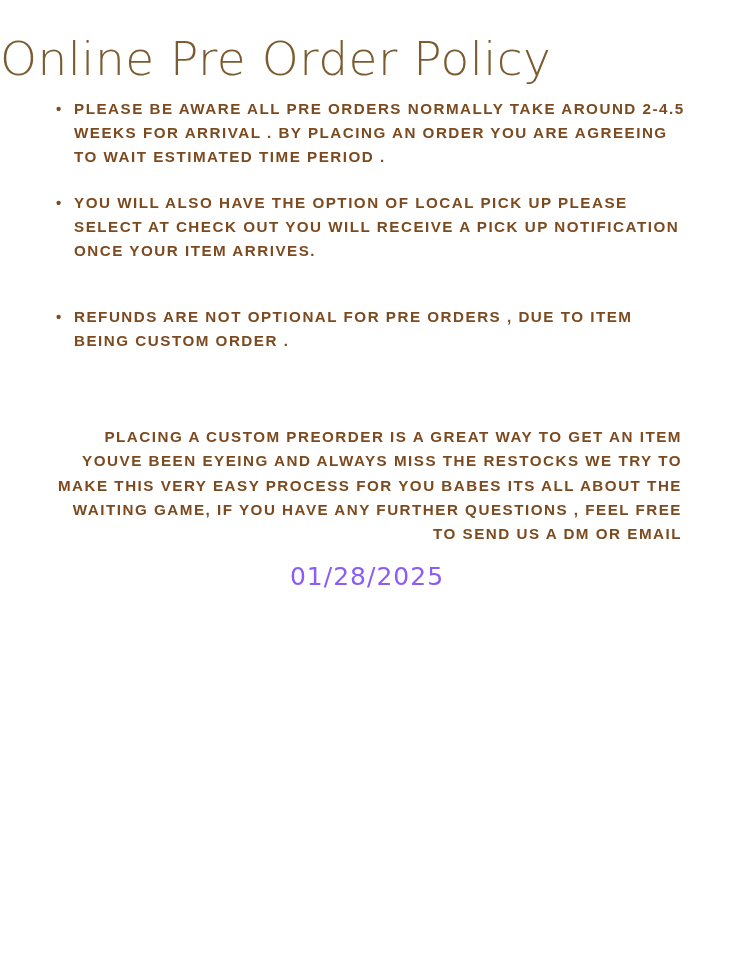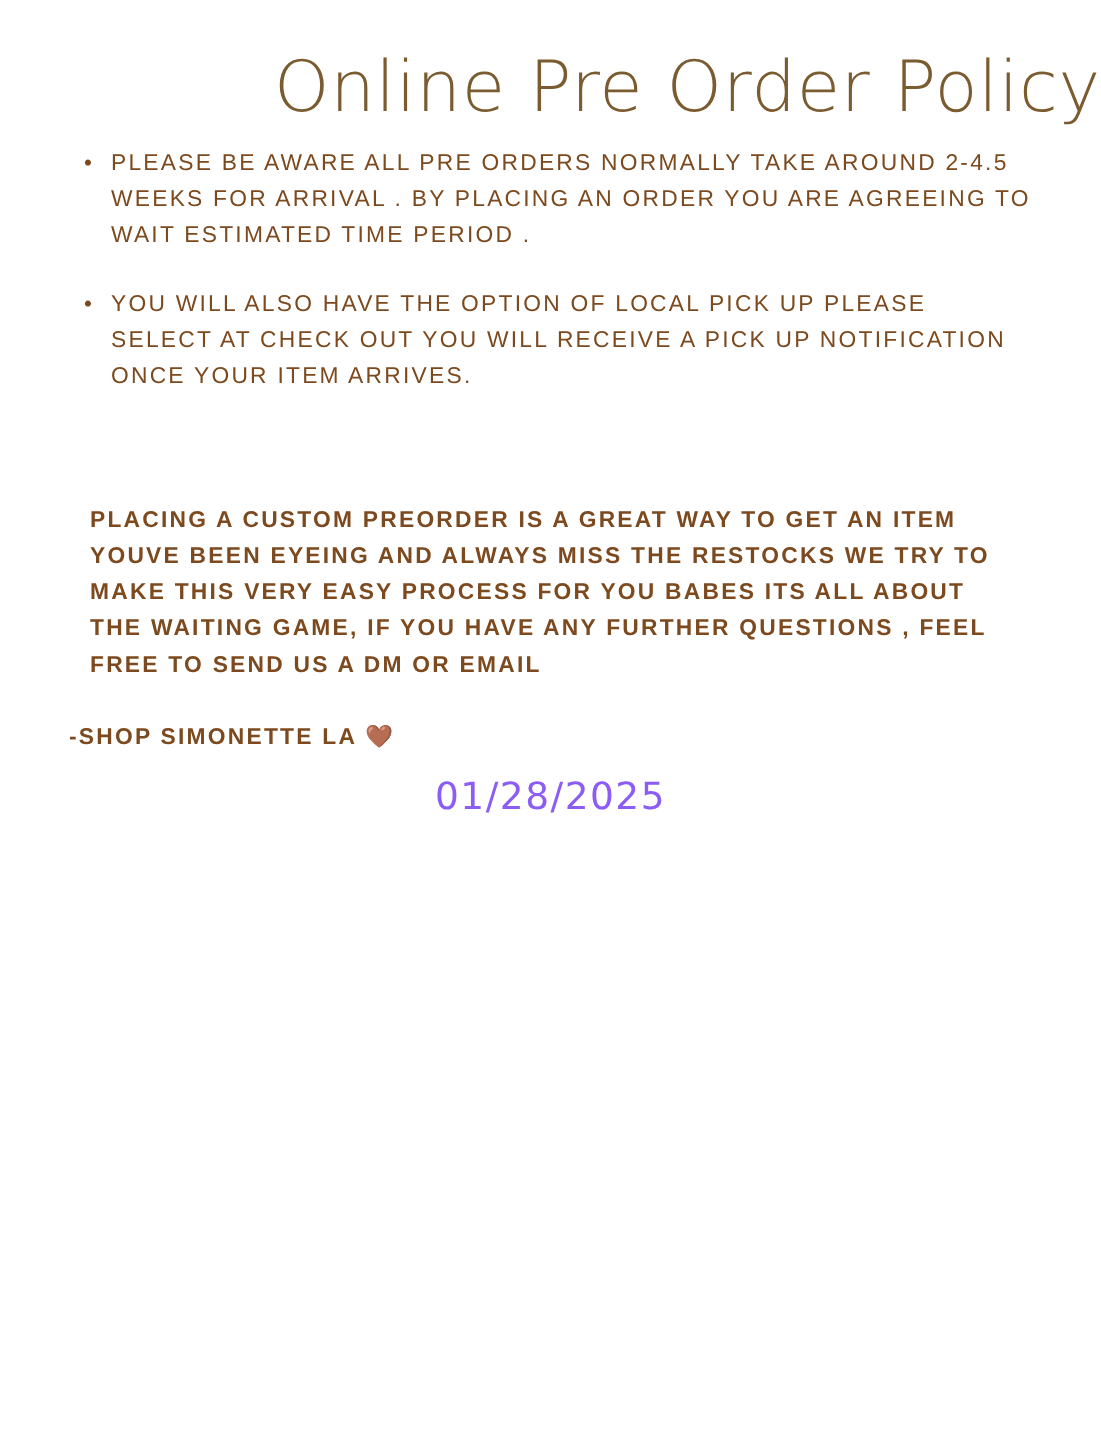"Online Pre Order Policy" .title { text-align: right -> left }
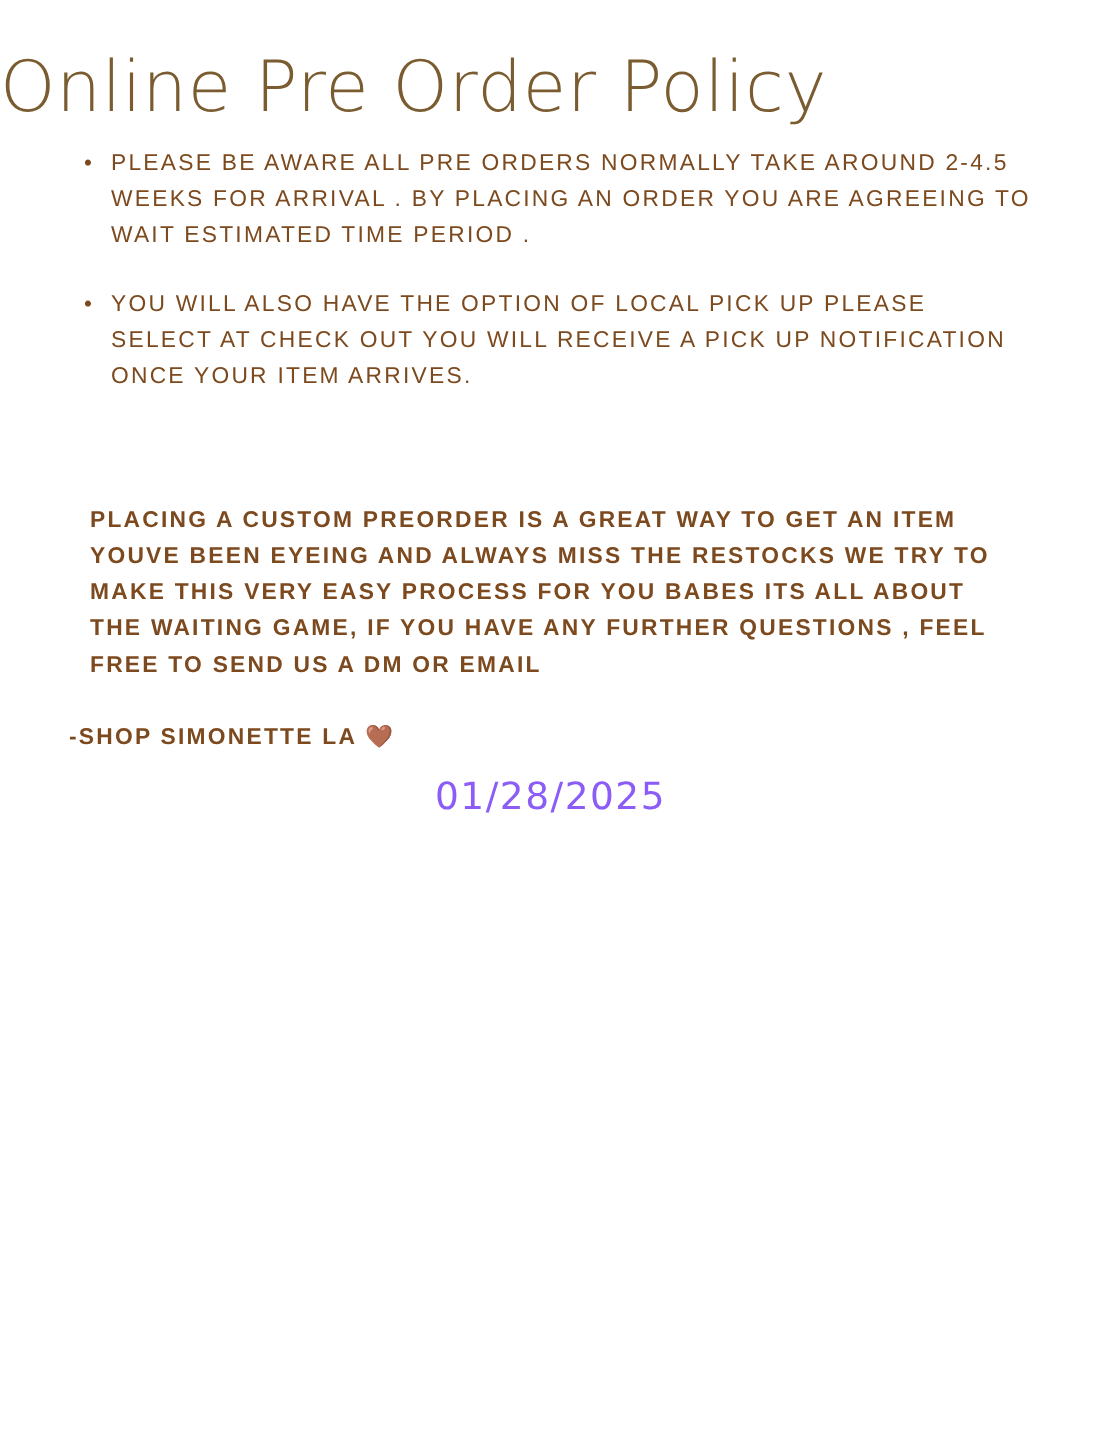"PLEASE BE AWARE ALL PRE" .bullets li { font-weight: normal -> bold }
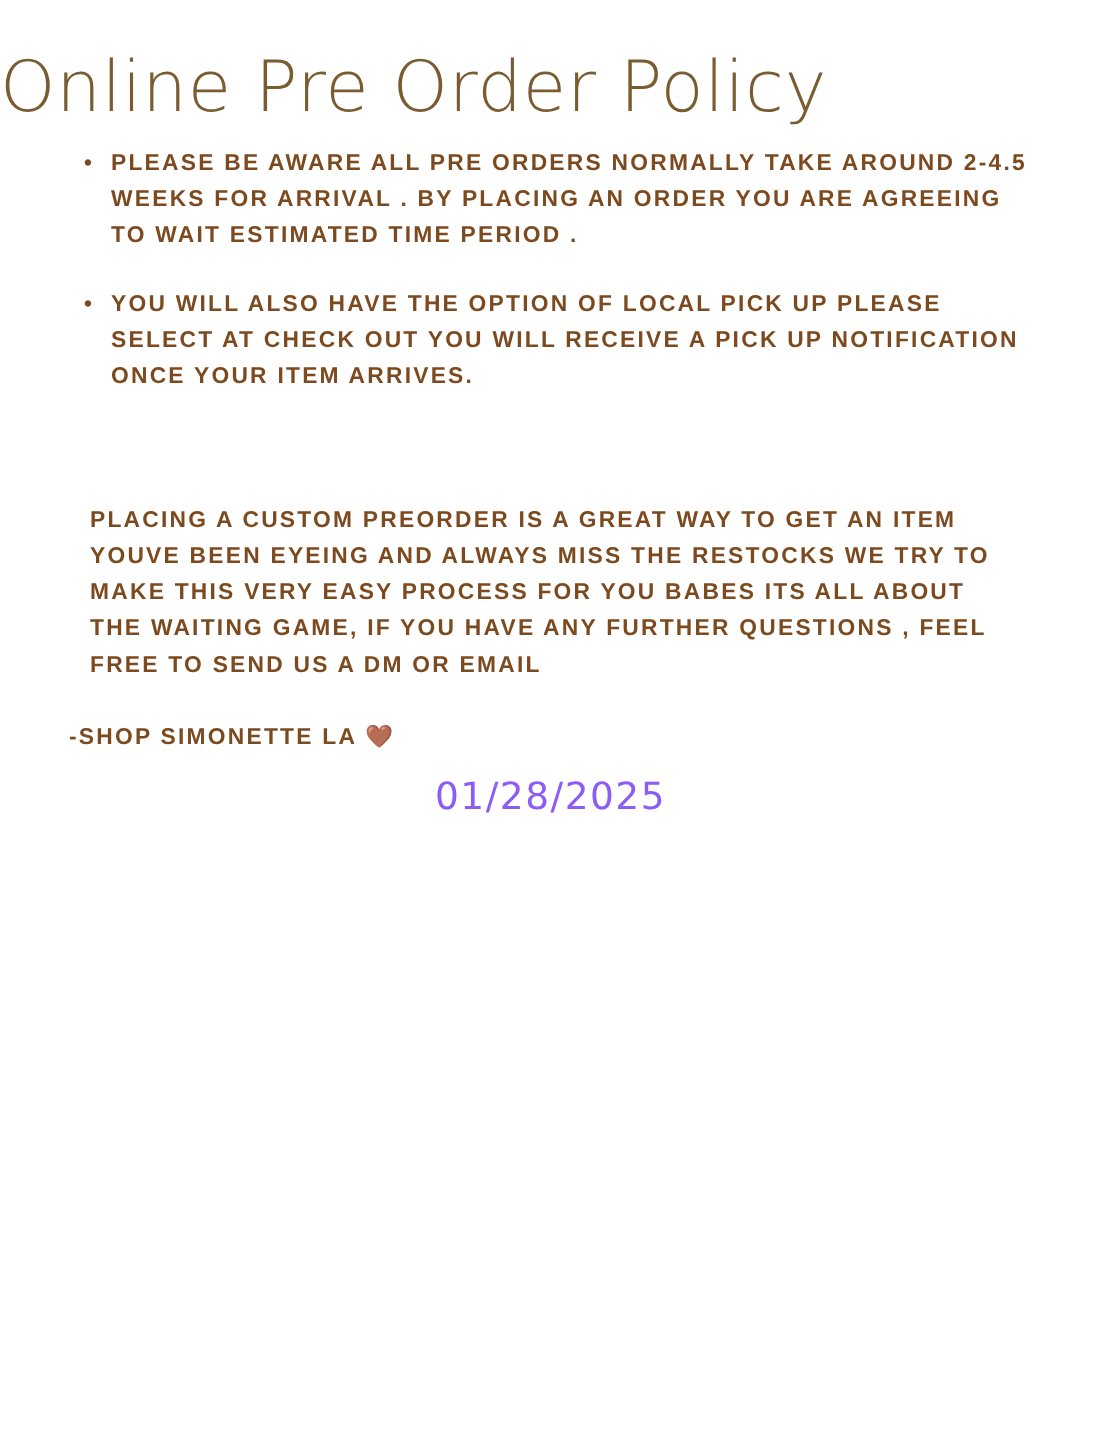"REFUNDS ARE NOT OPTIONAL FOR" li { html: none -> <li>REFUNDS ARE NOT OPTIONAL FOR PRE ORDERS , DUE TO ITEM BEING CUSTOM ORDER .</li> }
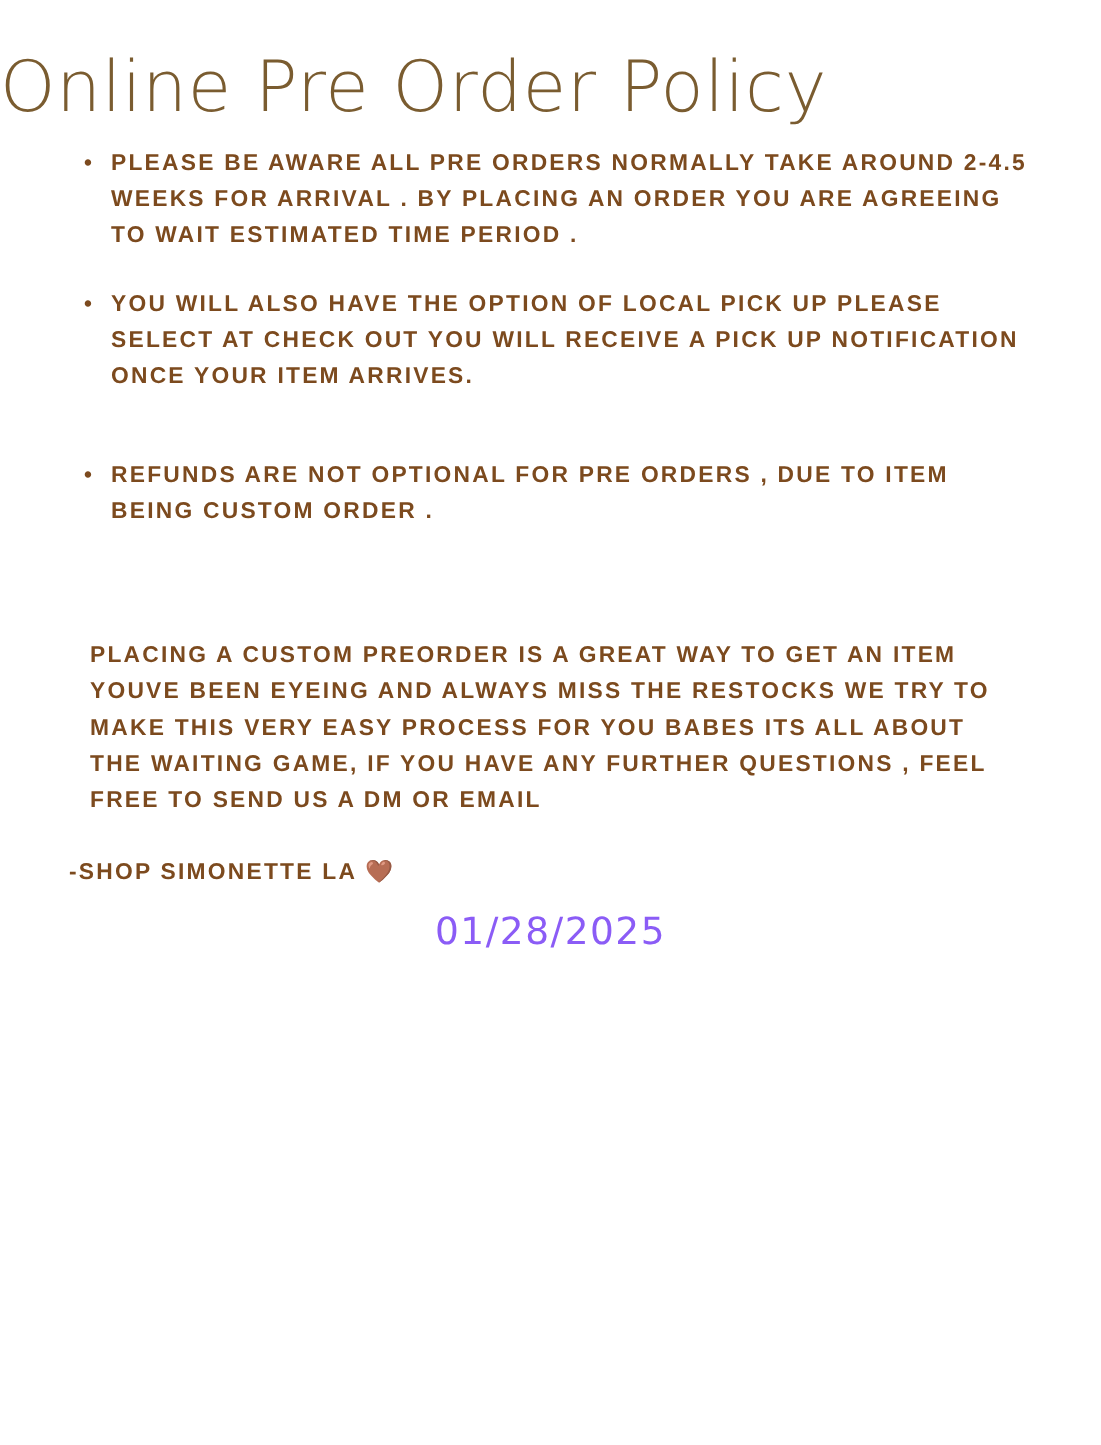"PLACING A CUSTOM PREORDER IS" .para { margin: 14px -> 0; text-align: none -> right }
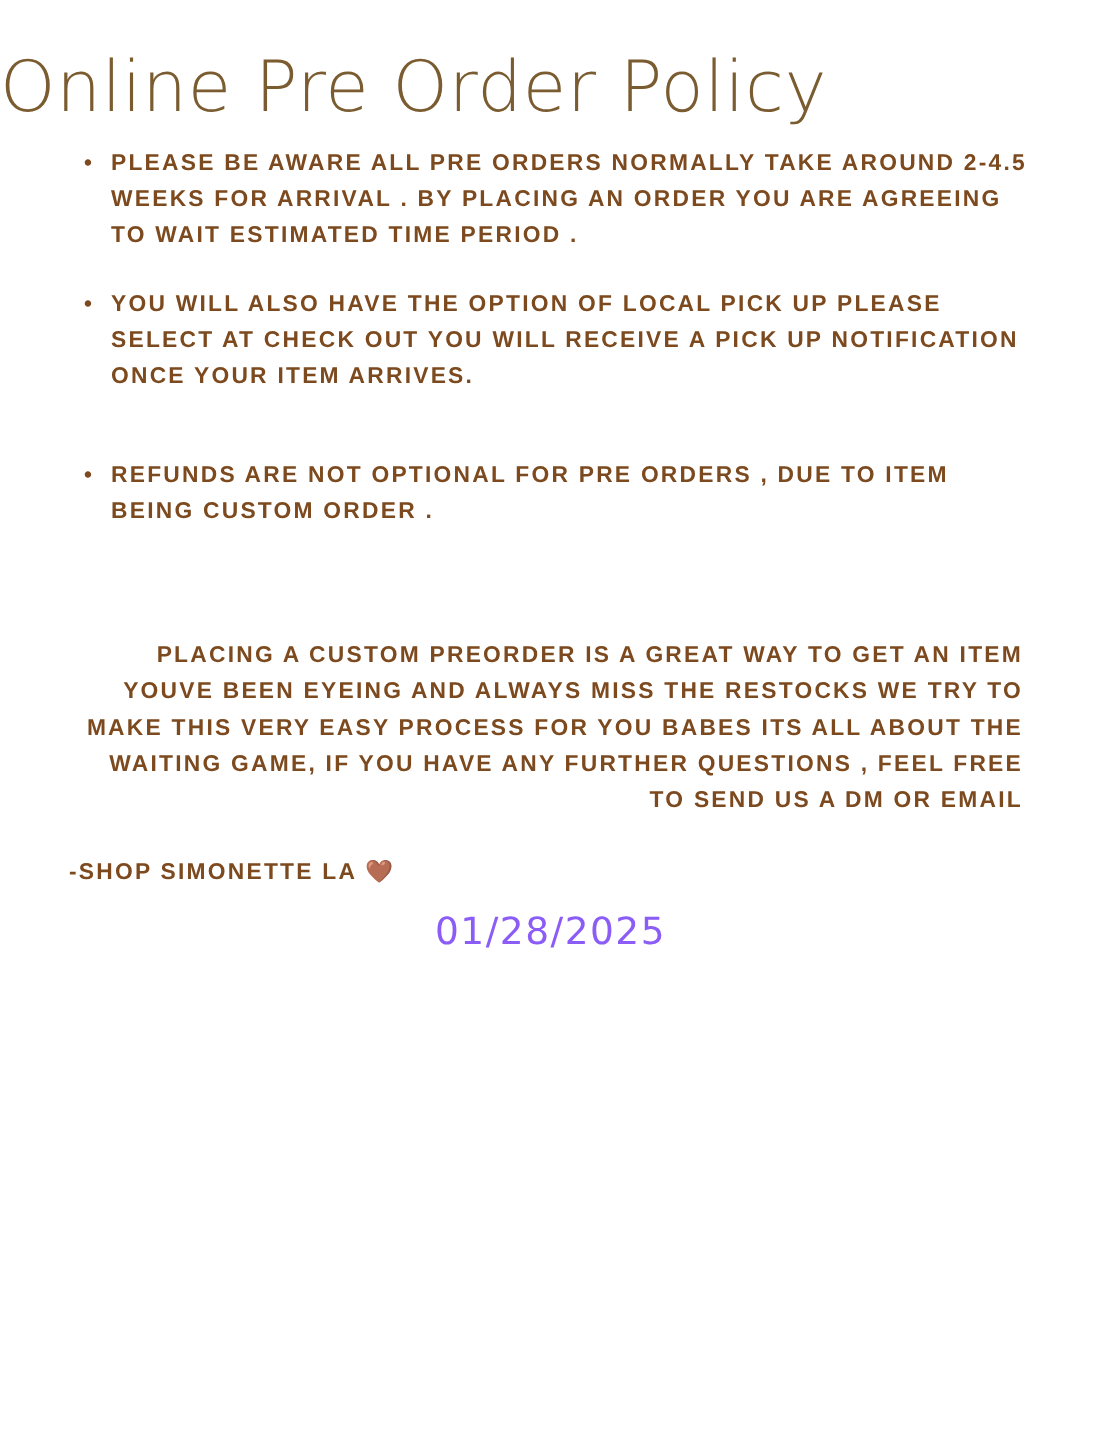"-SHOP SIMONETTE LA 🤎" div.signature { html: <div> <span>-SHOP SIMONETTE LA</span> <span>🤎</span> </div> -> none }
